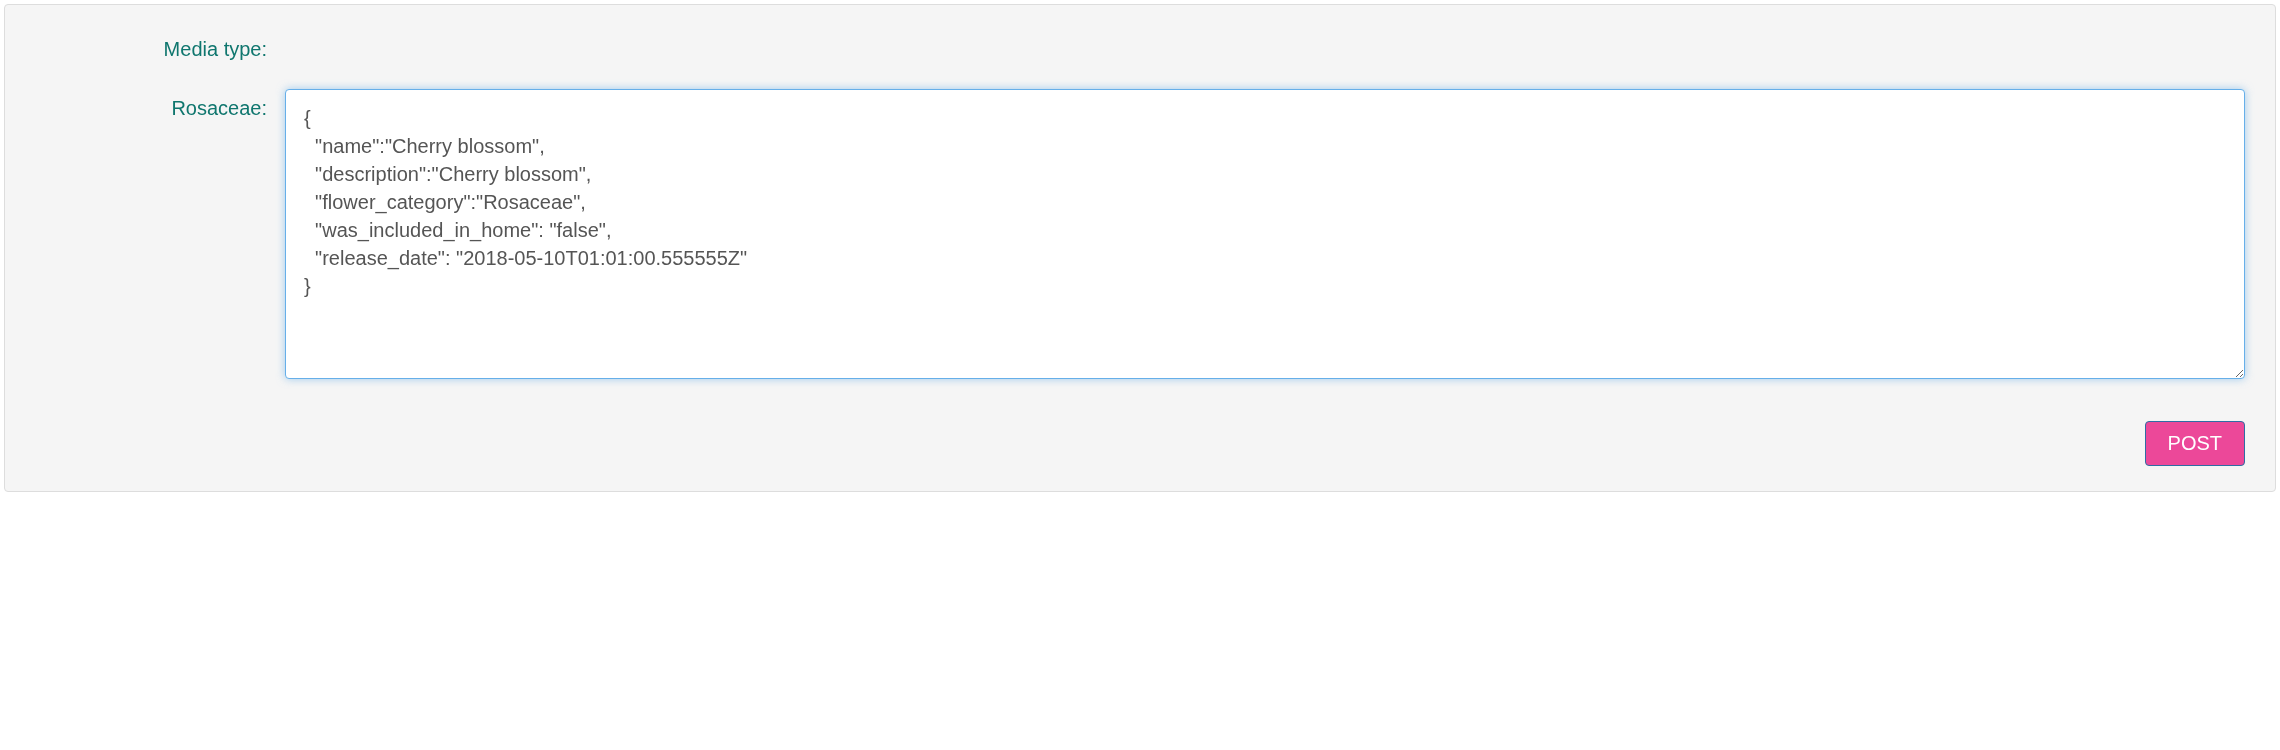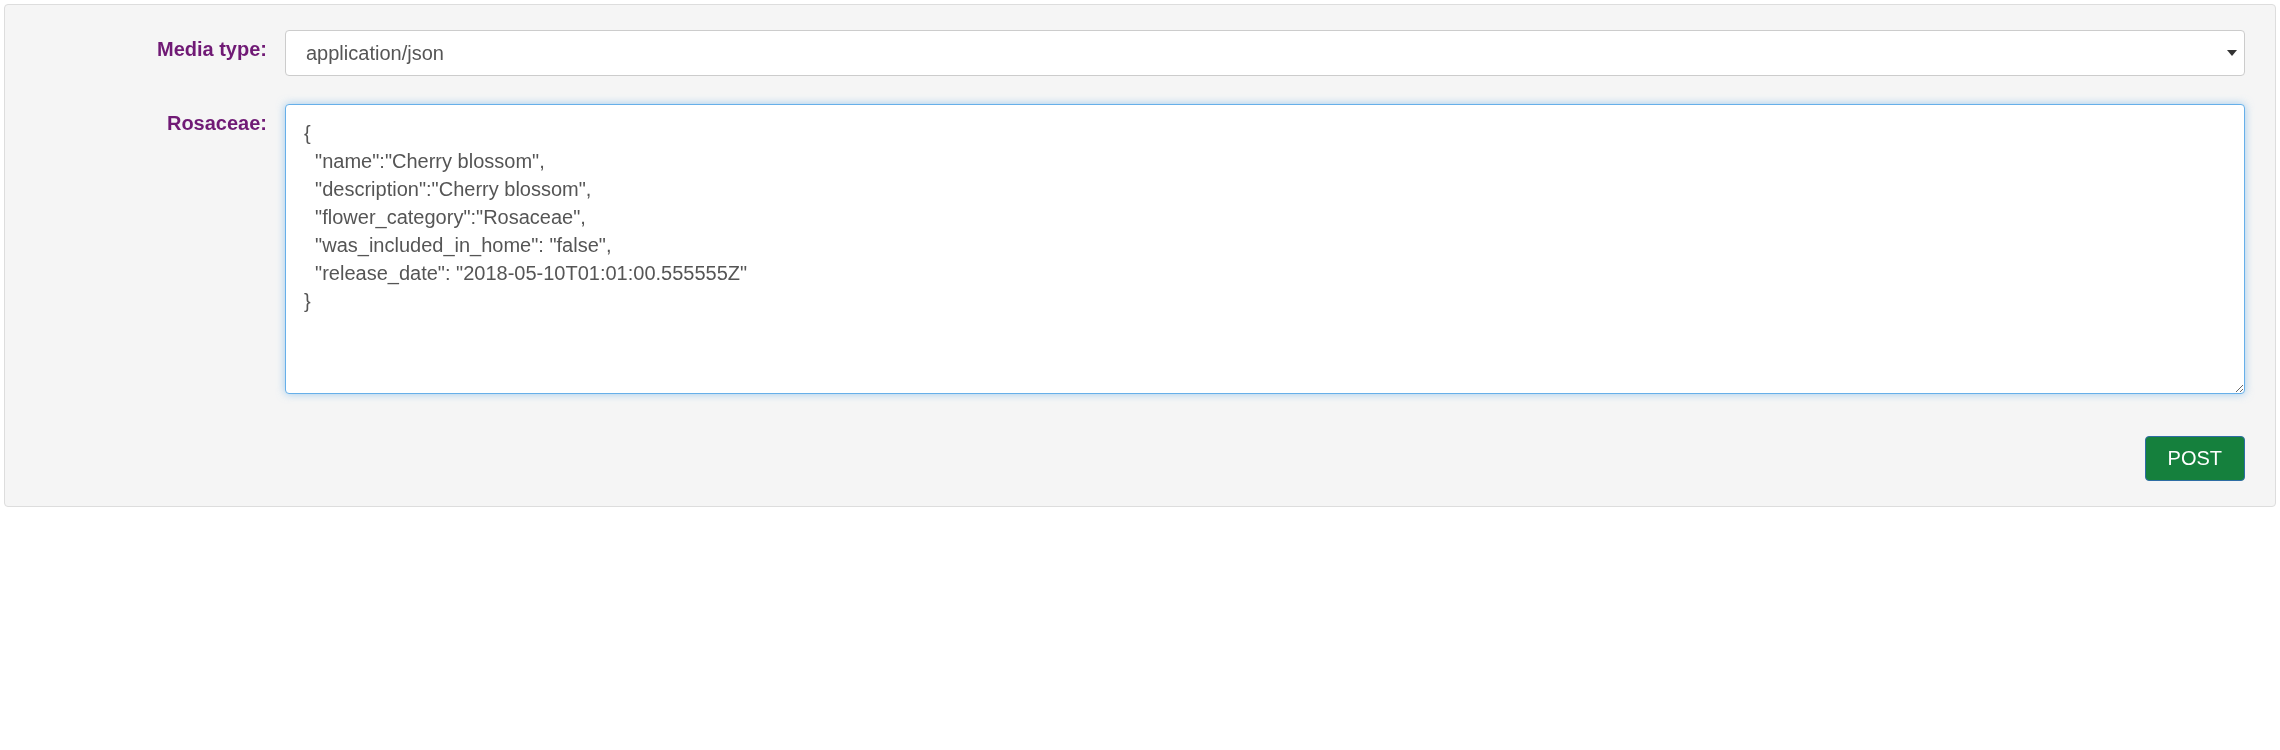"Media type:" .form-label { color: #701a75 -> #0f766e; font-weight: bold -> normal }
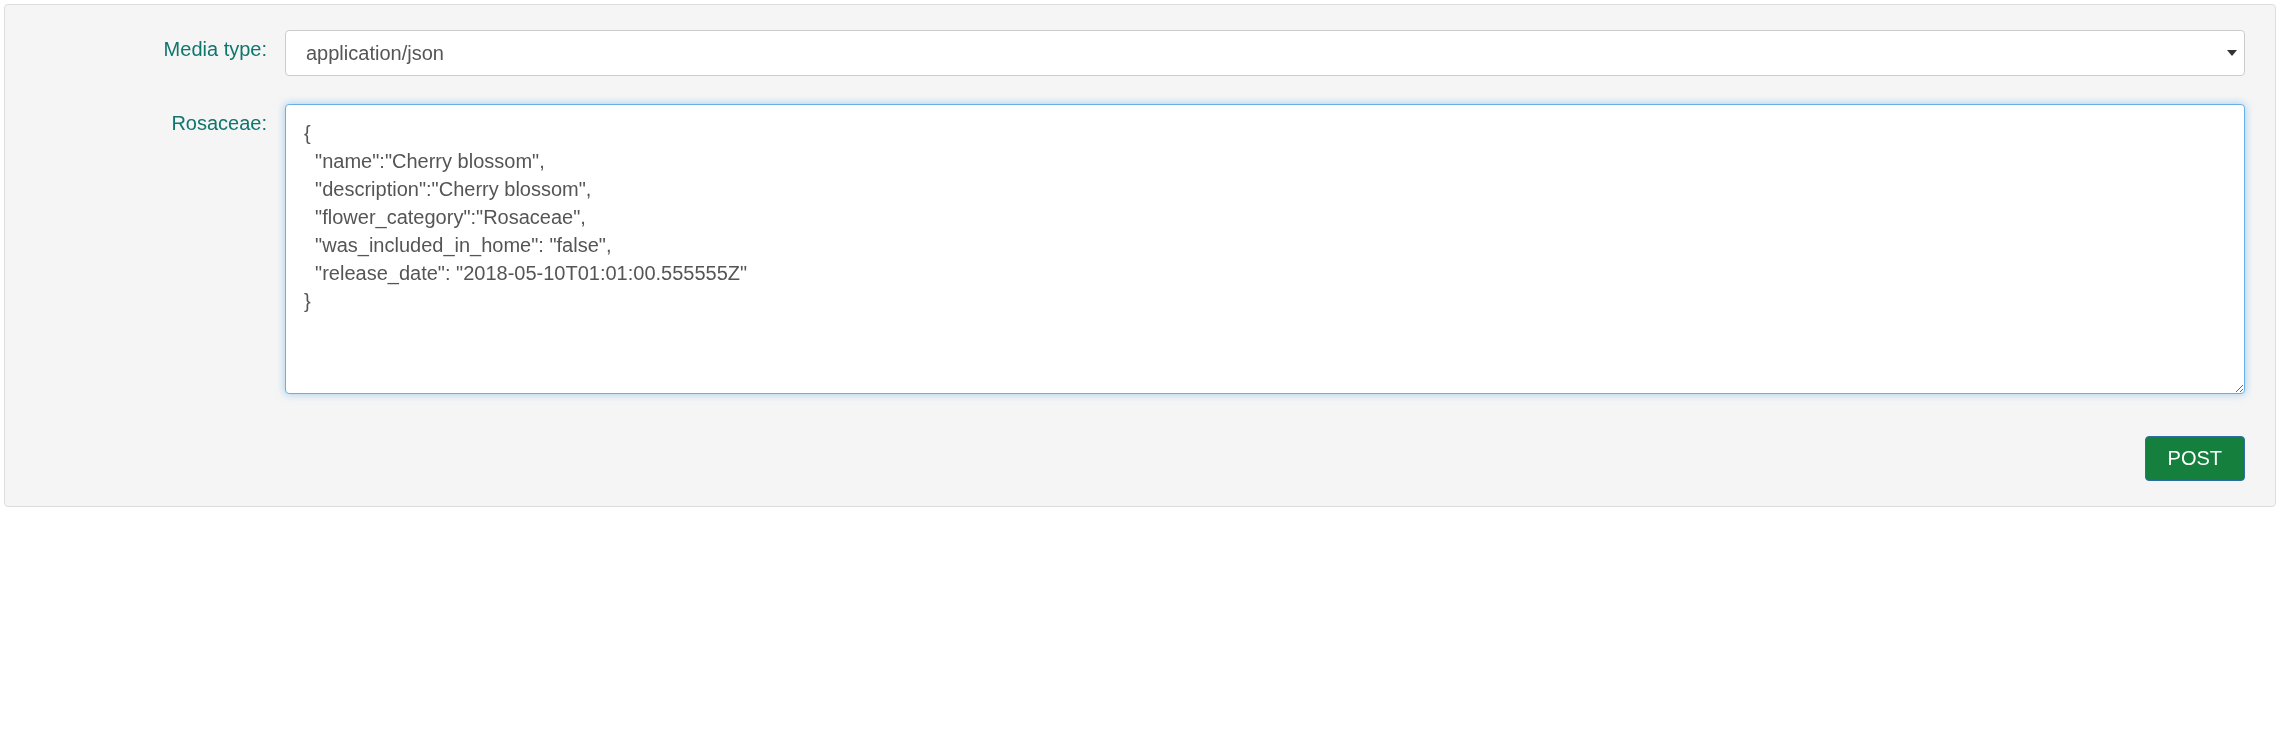"application/json" div.form-control-wrapper { html: <div> <div> <select> <option>application/json</option> </select> <div></div> </div> </div> -> none }
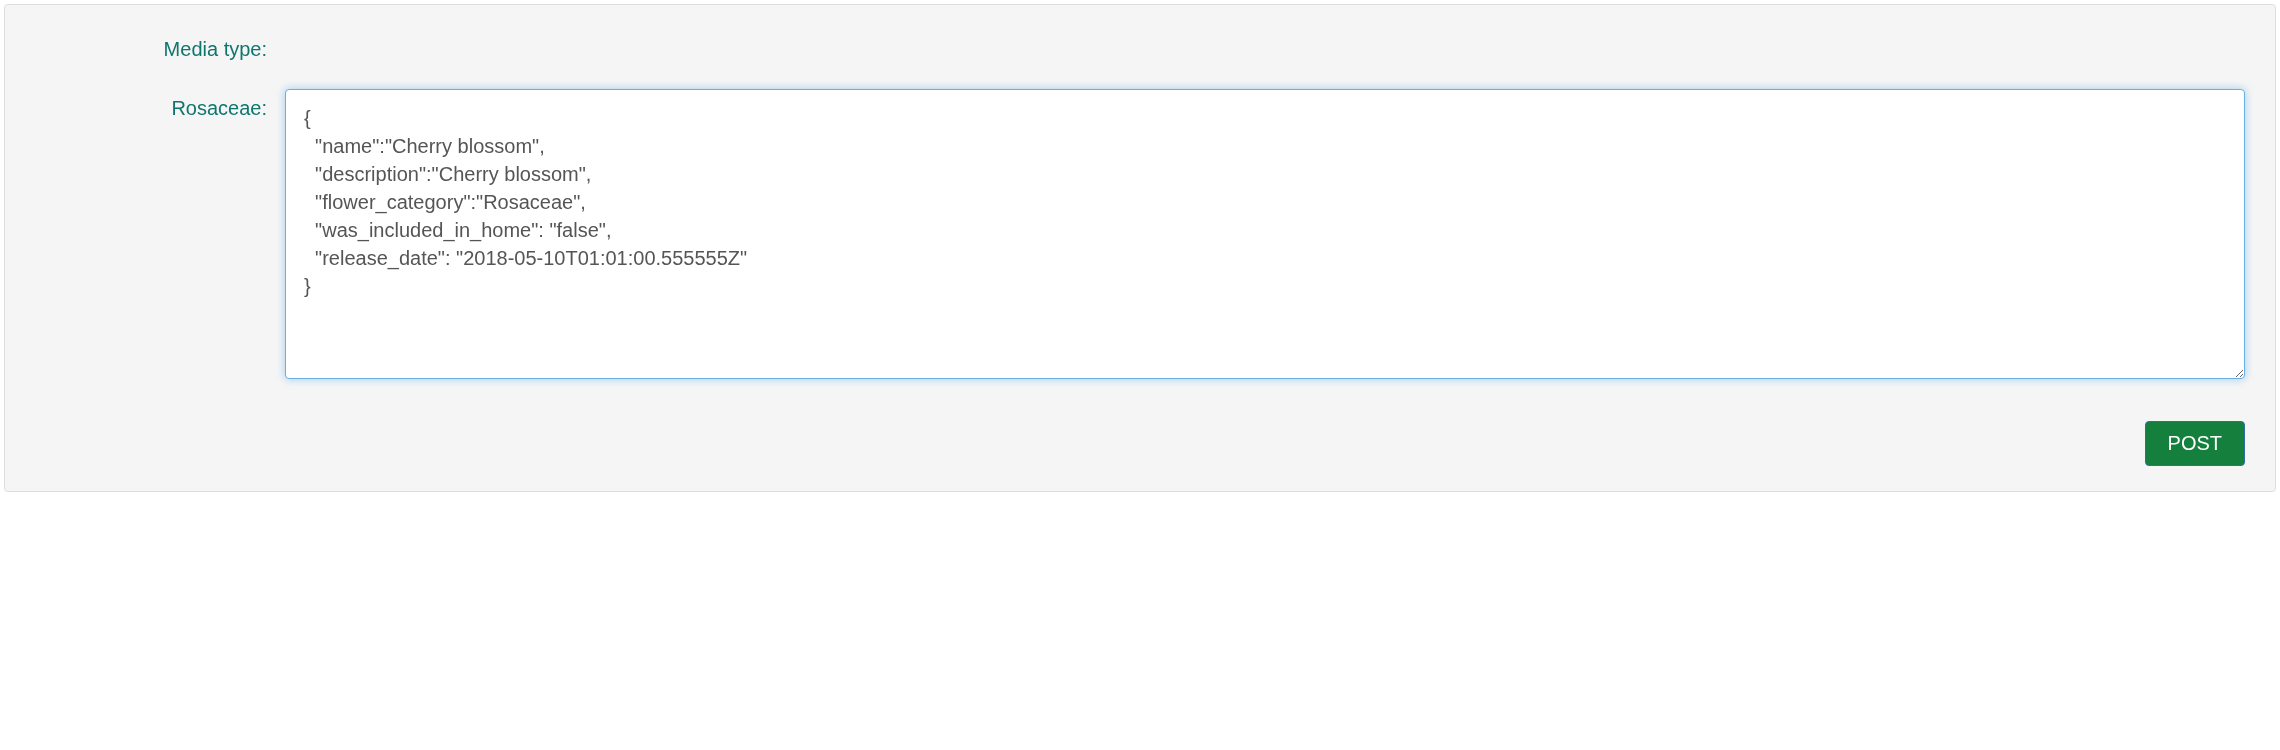"POST" .post-button { background: #15803d -> #ec4899 }
